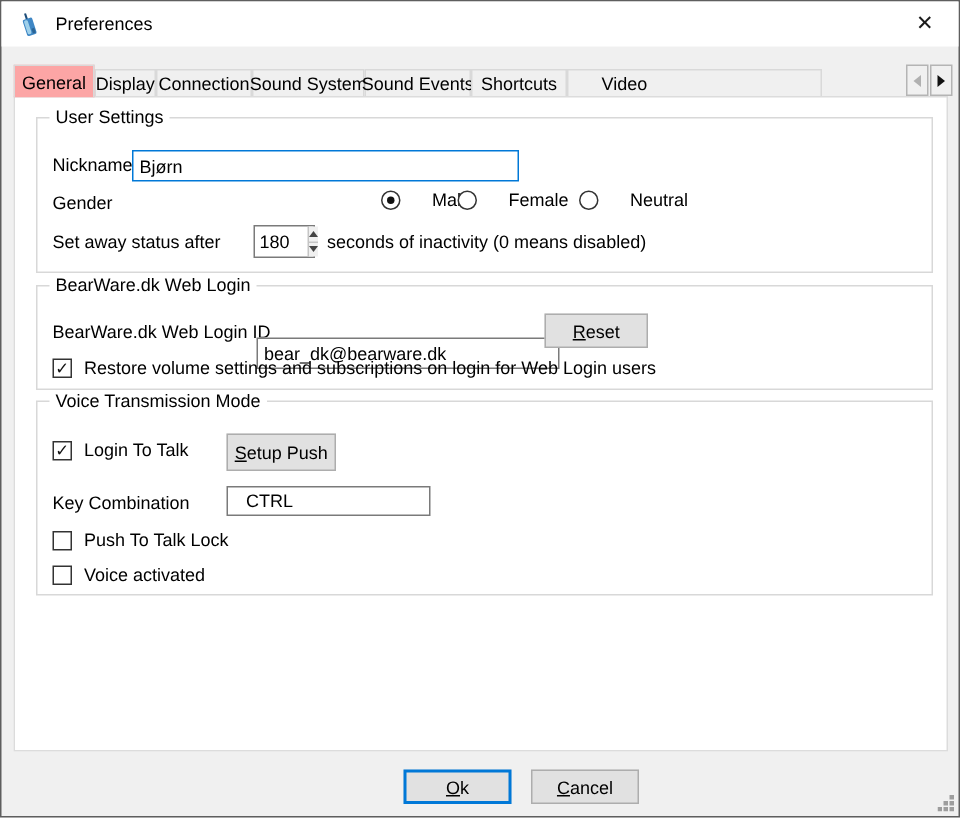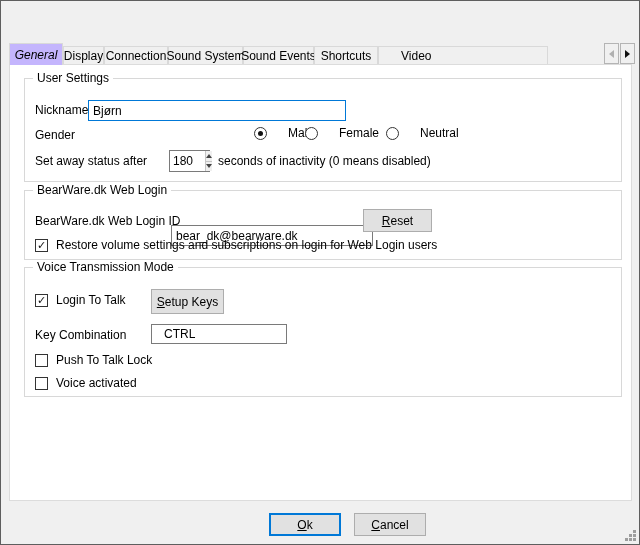"Preferences" div.titlebar { html: none -> <div> <svg> <g> <rect></rect> <rect></rect> <rect></rect> <rect></rect> </g> </svg> <span>Preferences</span> <div> <span>✕</span> </div> </div> }
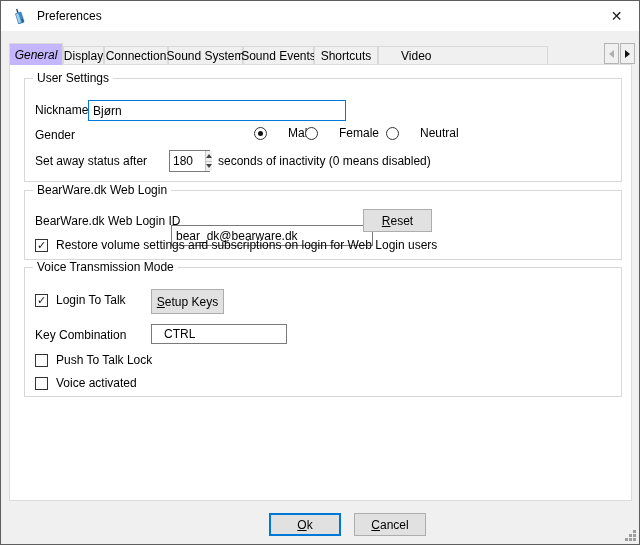"General" .tab.active { background: #c4b5fd -> #fca5a5; font-style: italic -> none }
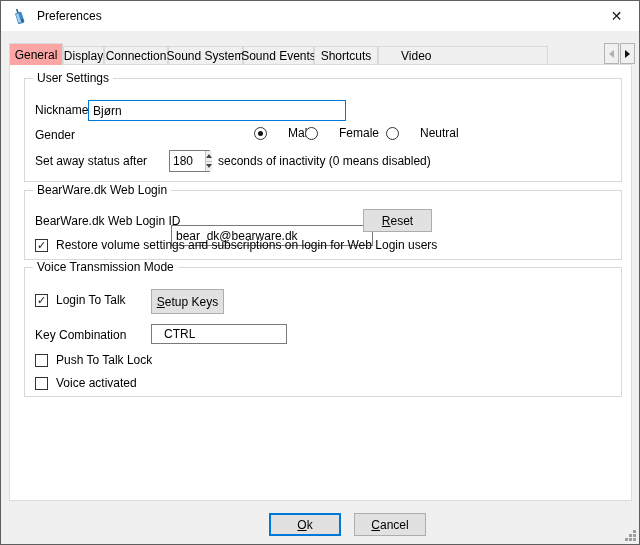"etup Keys" span { text: Keys -> Push }
